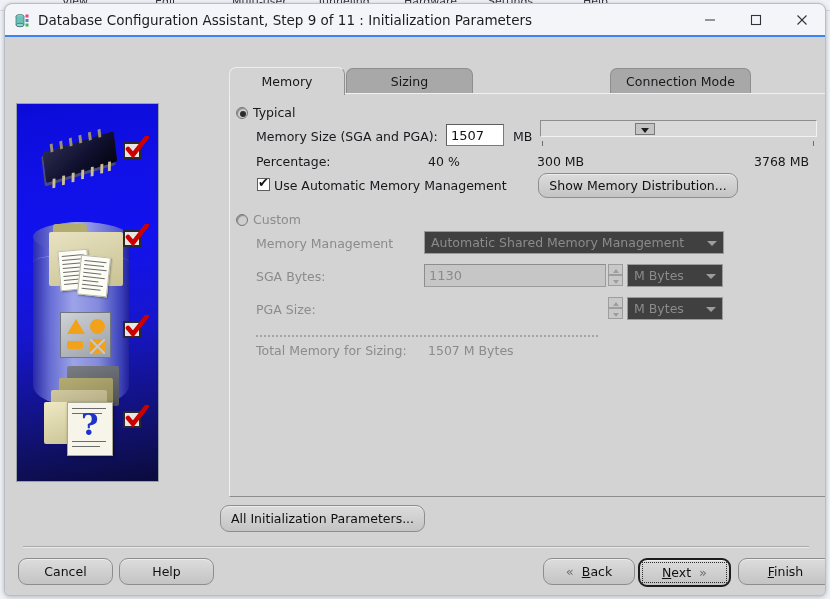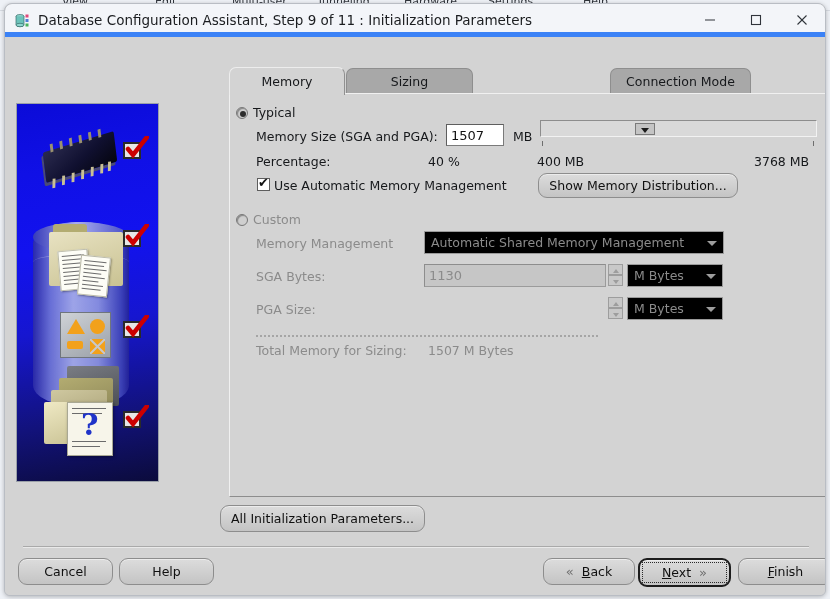"Database Configuration Assistant, Step 9" .titlebar { border-bottom: 5px solid #3b82f6 -> 2px solid #3b82f6 }
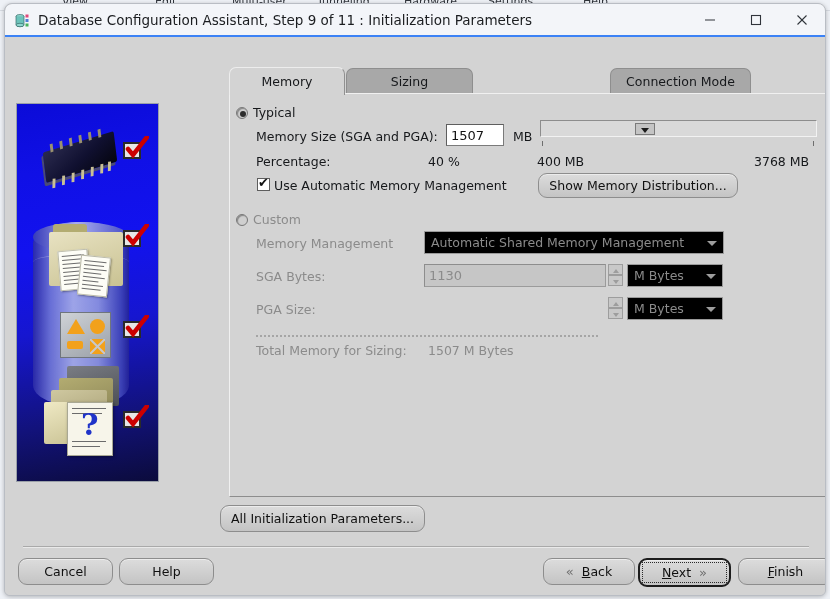"400 MB" div.lbl { text: 400 -> 300 }
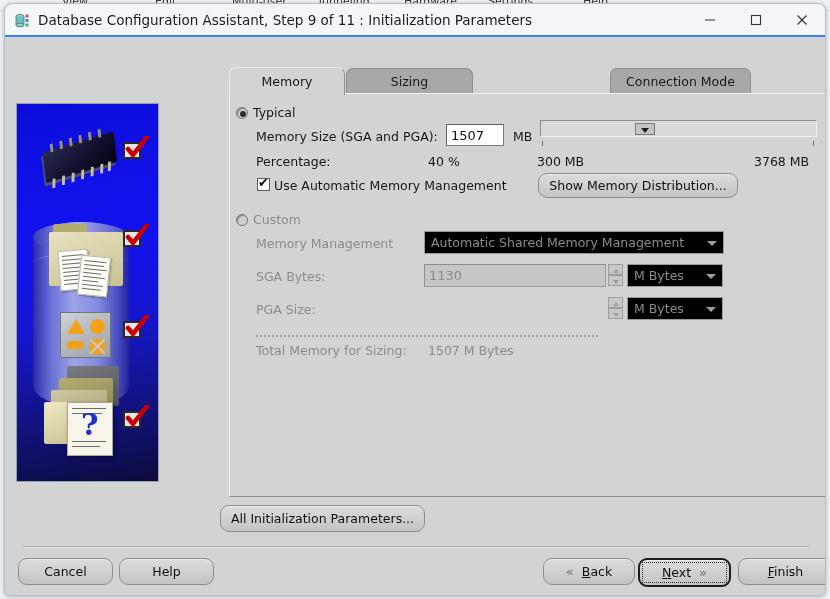"Automatic Shared Memory Management" .combo { background: #000000 -> #404040 }
